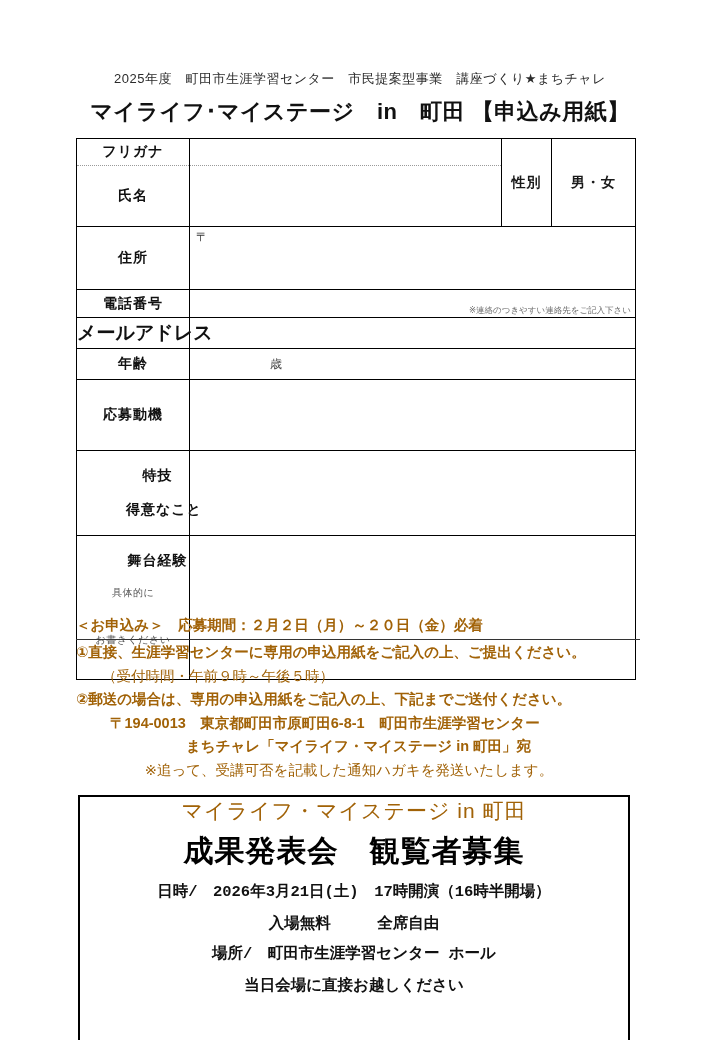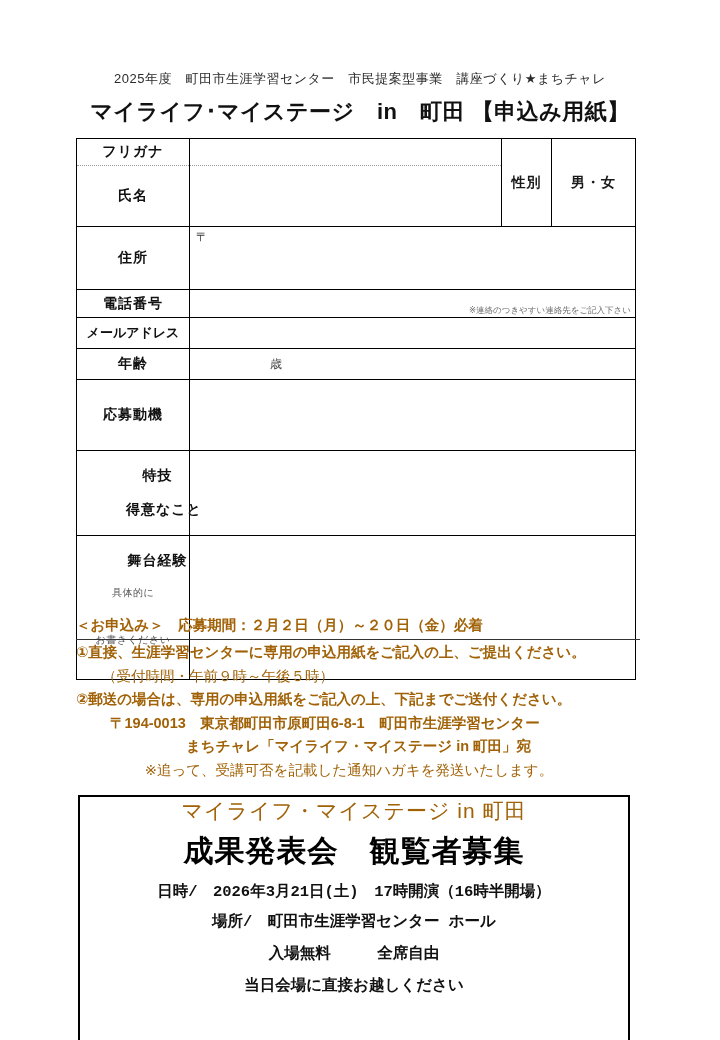"メールアドレス" .lbl-wide { font-size: 13px -> 19px }
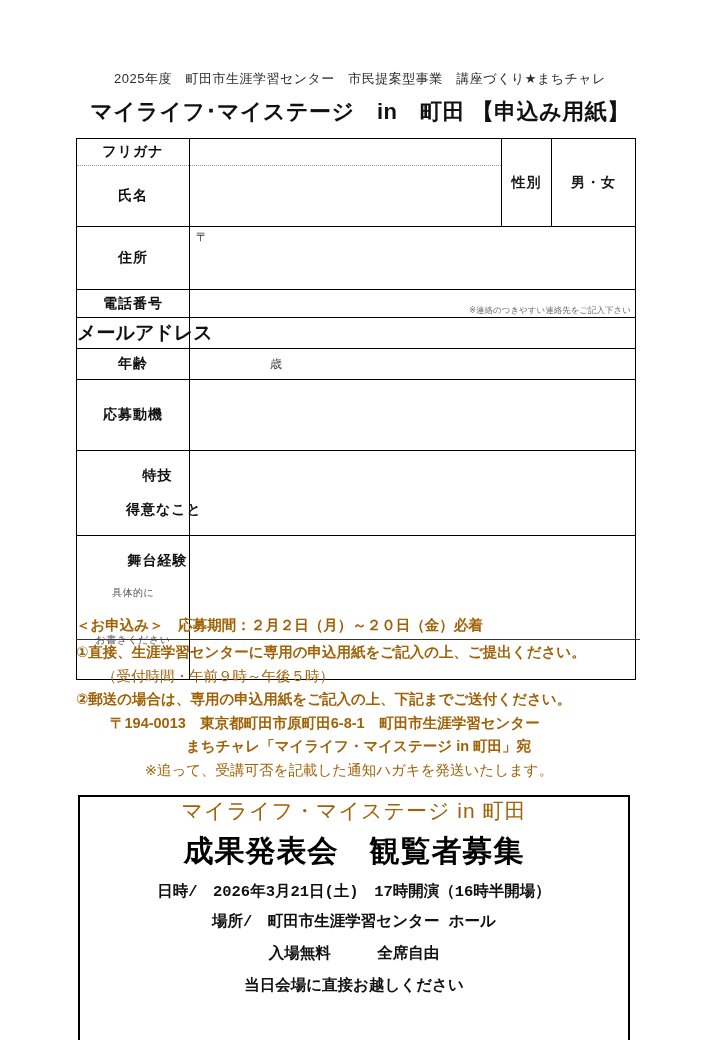"場所/ 町田市生涯学習センター ホール" div.ev-row { order: before "入場無料 全席自由" -> after "入場無料 全席自由" }
